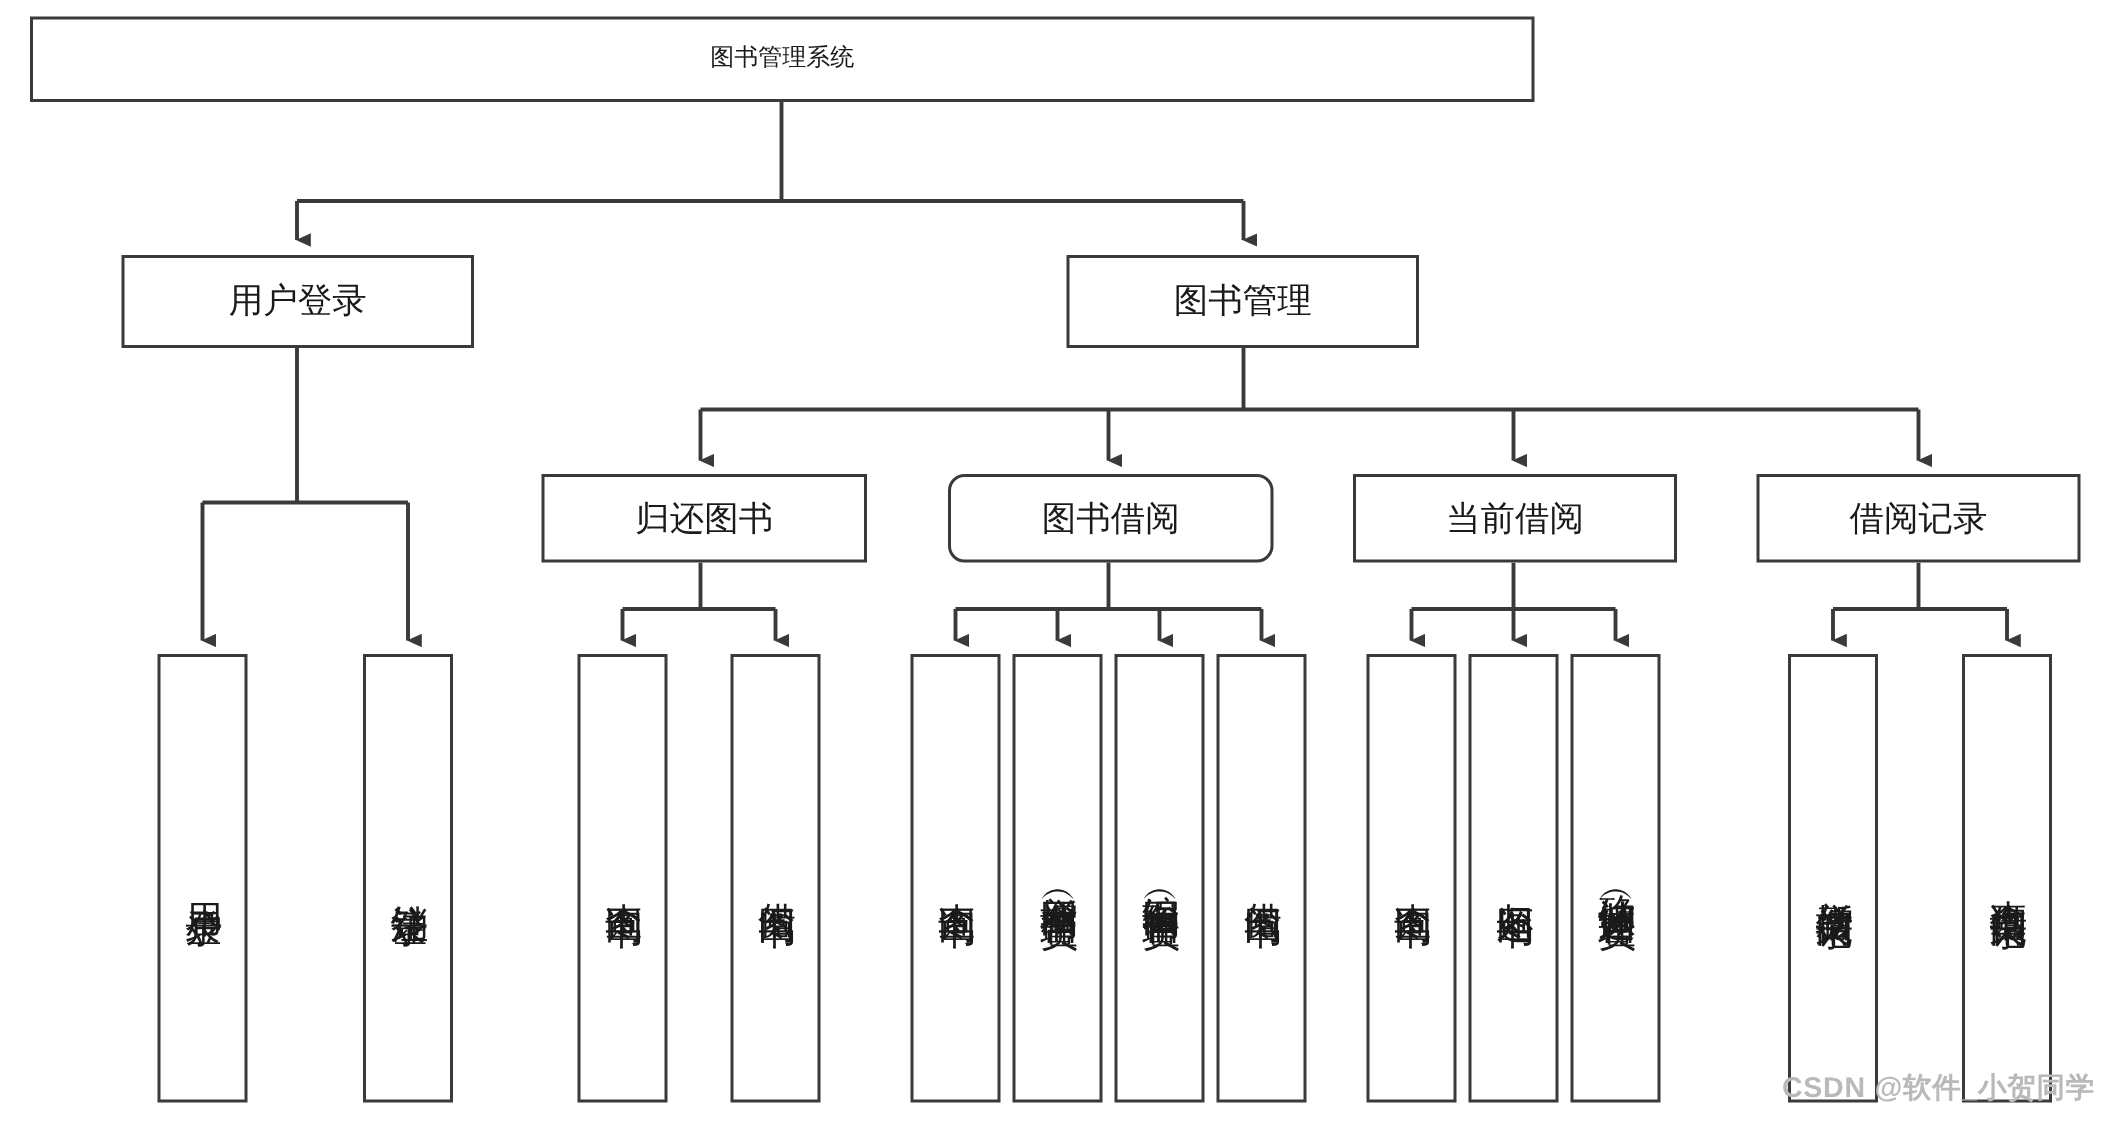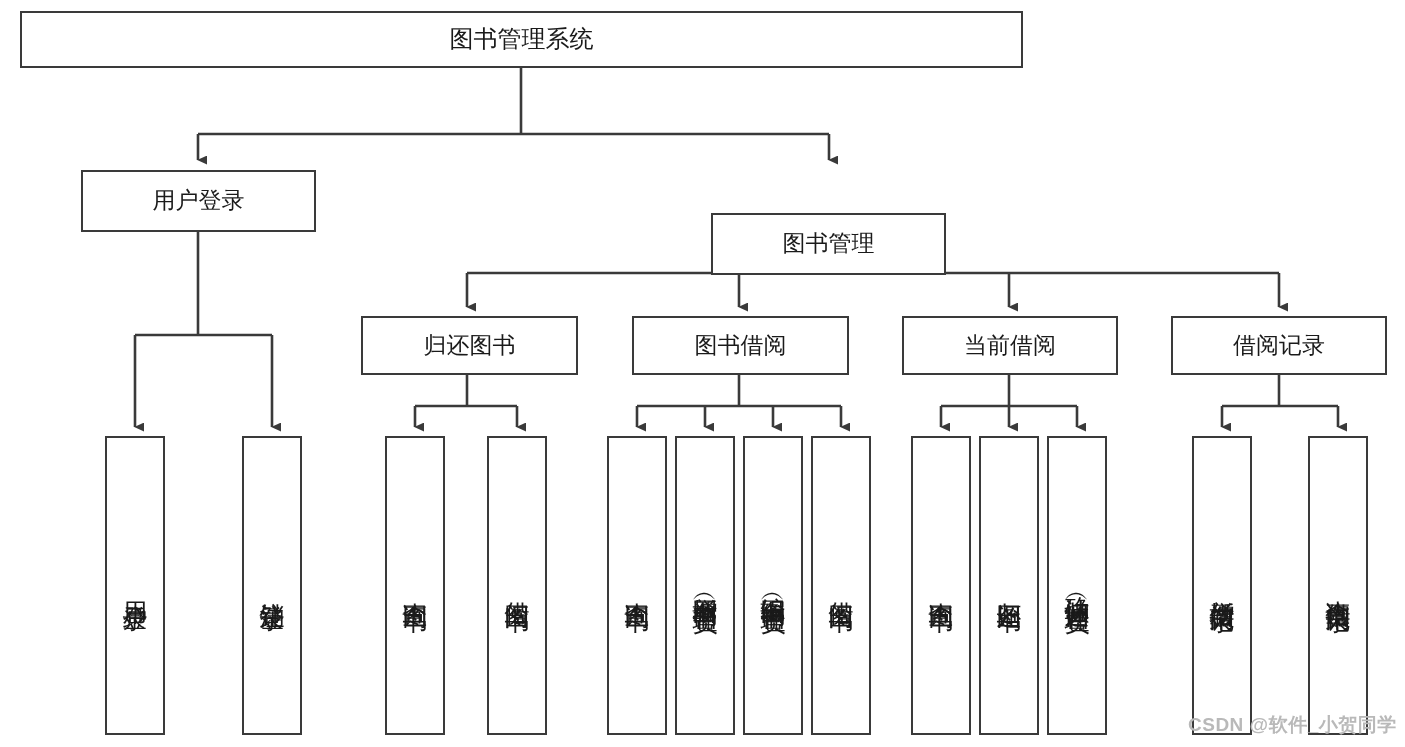"图书管理系统" .node.root .label { font-size: 24px -> 16px }
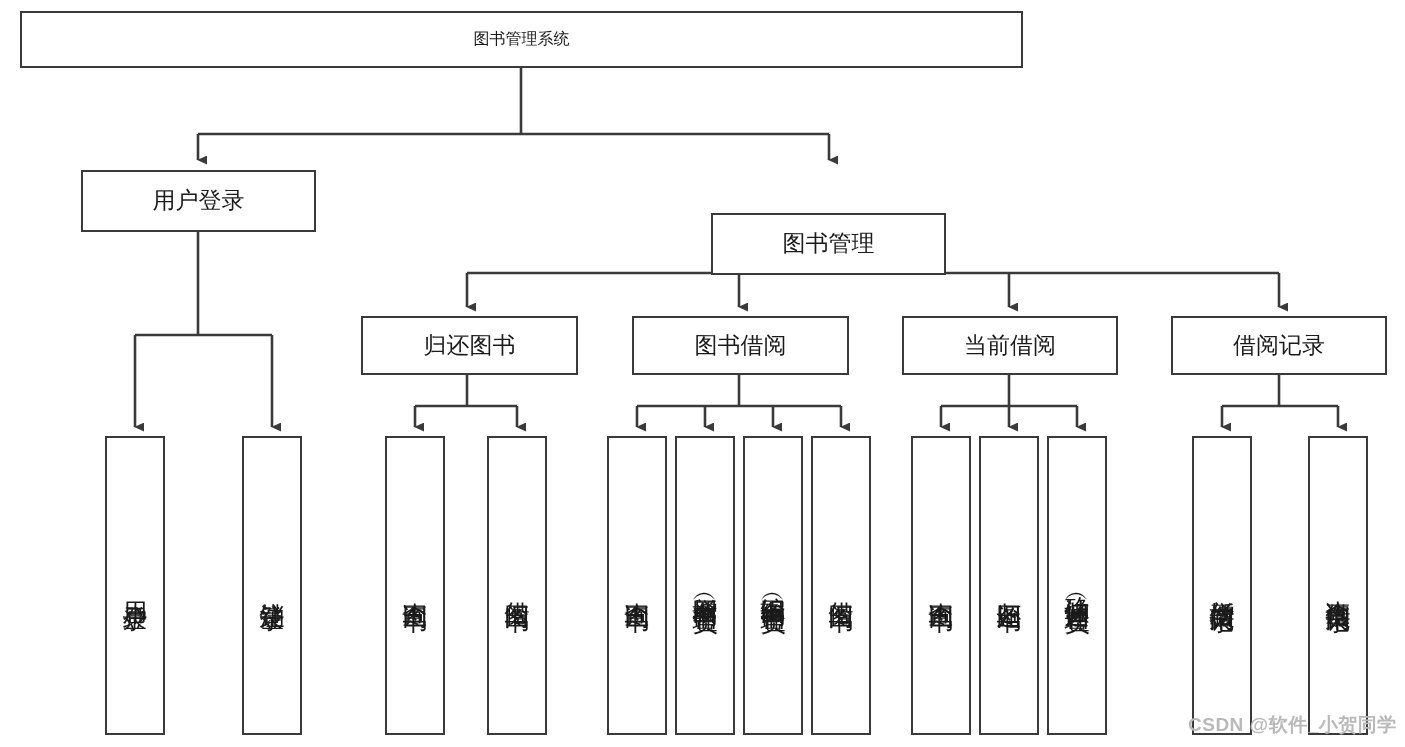"图书管理" div.node { margin-top: 43px -> none }
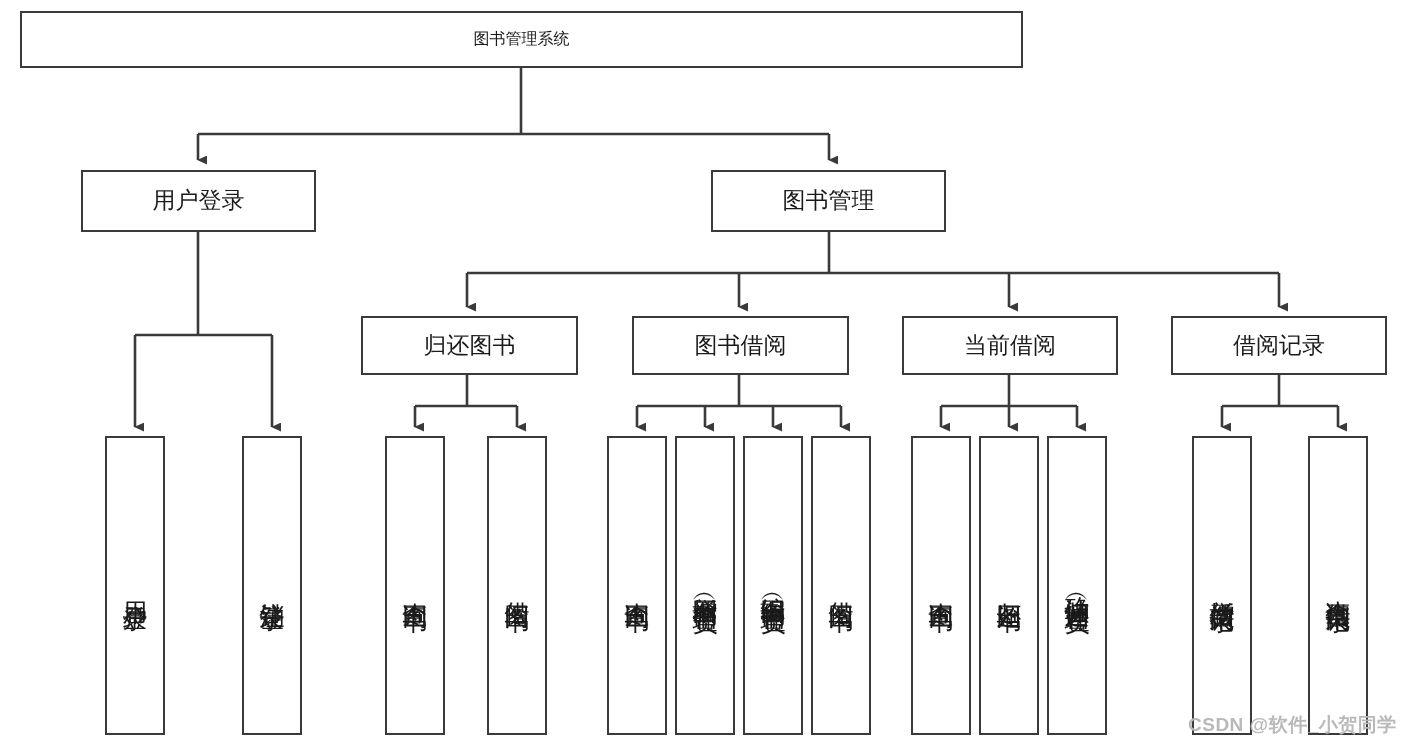"图书借阅" div.node { border-radius: none -> 11px }
